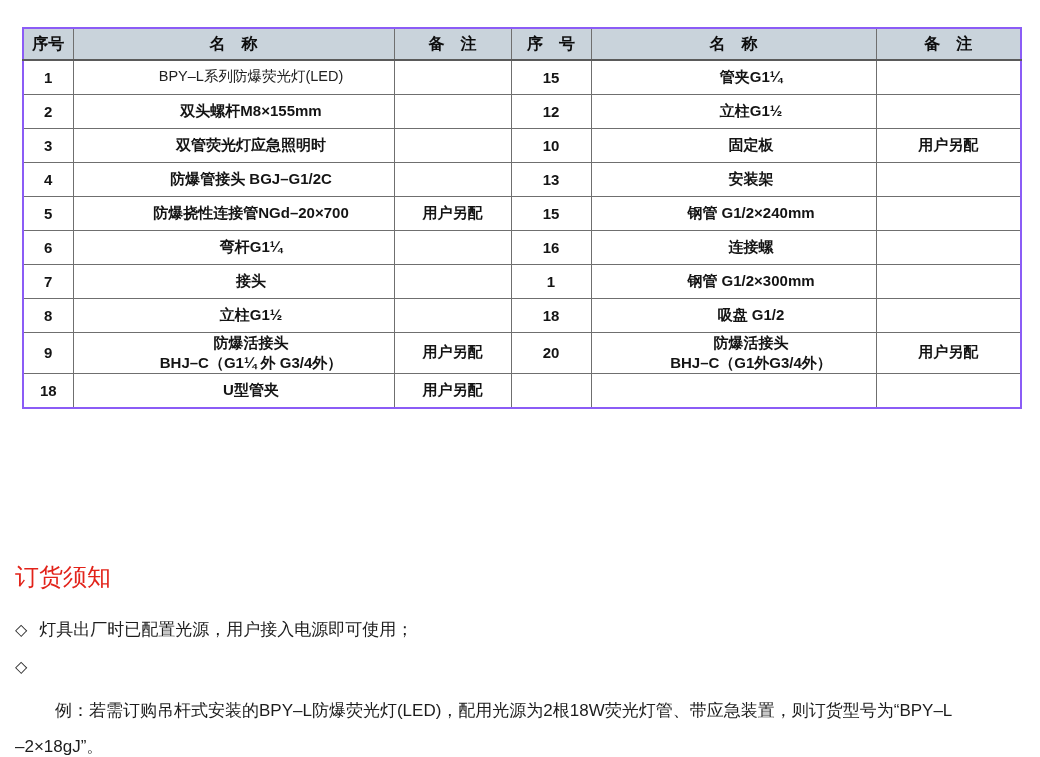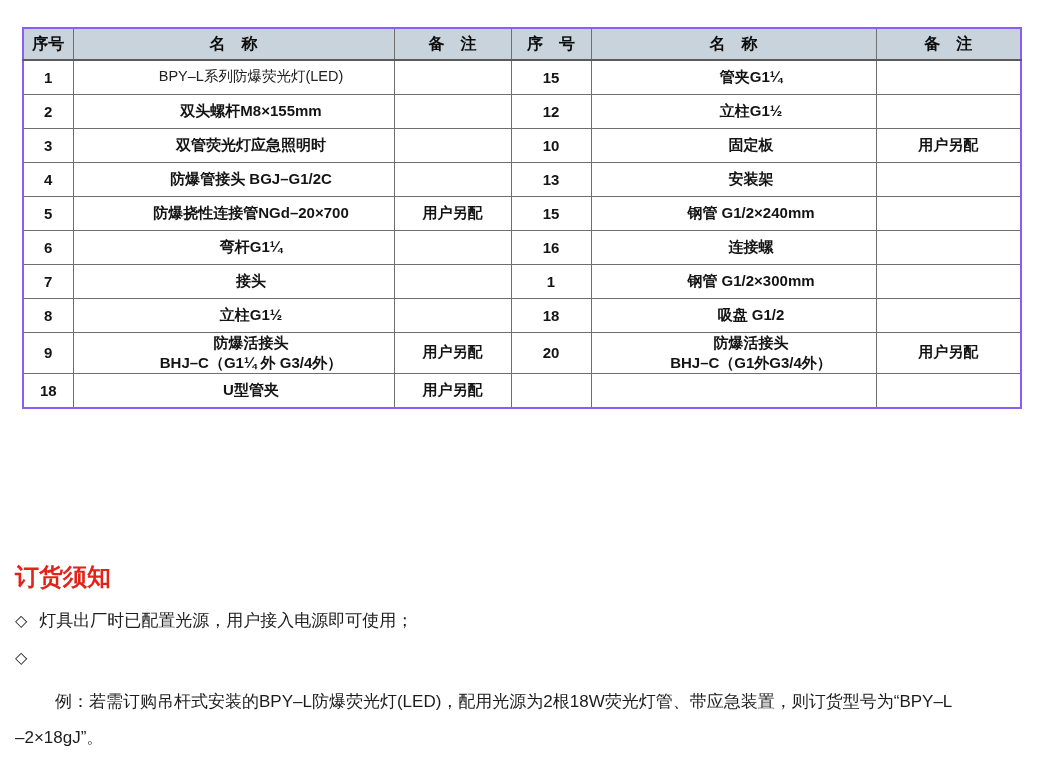"订货须知" .notes-title { font-weight: bold -> normal; margin-bottom: 19px -> 28px }
